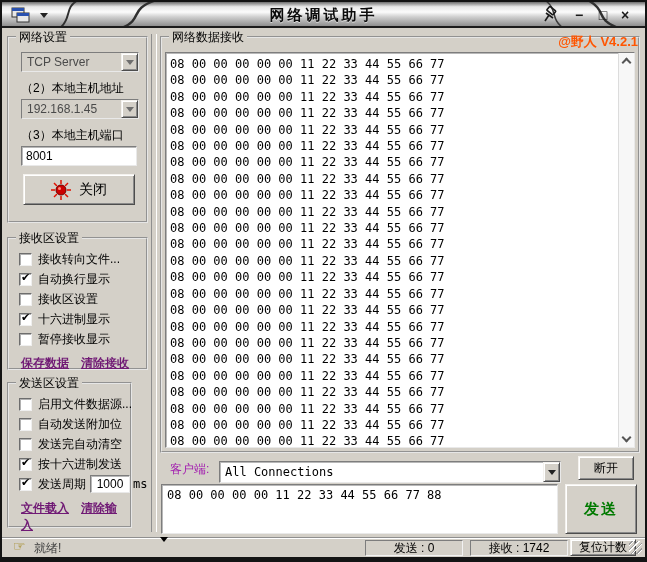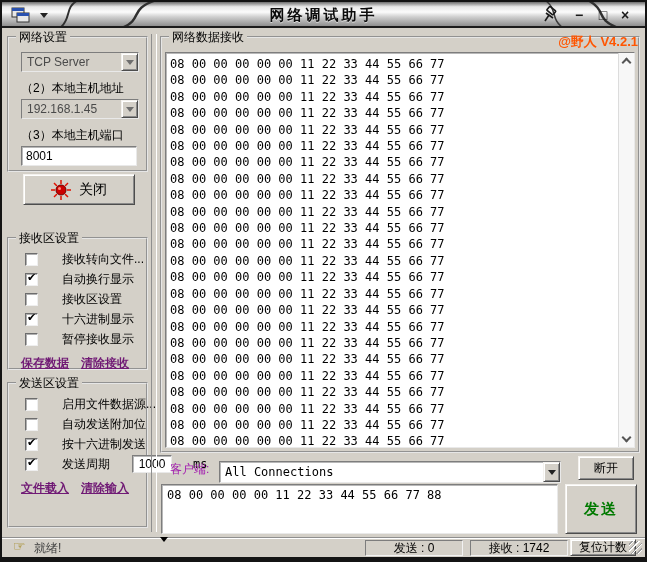"网络设置" div.group { height: 136px -> 187px }
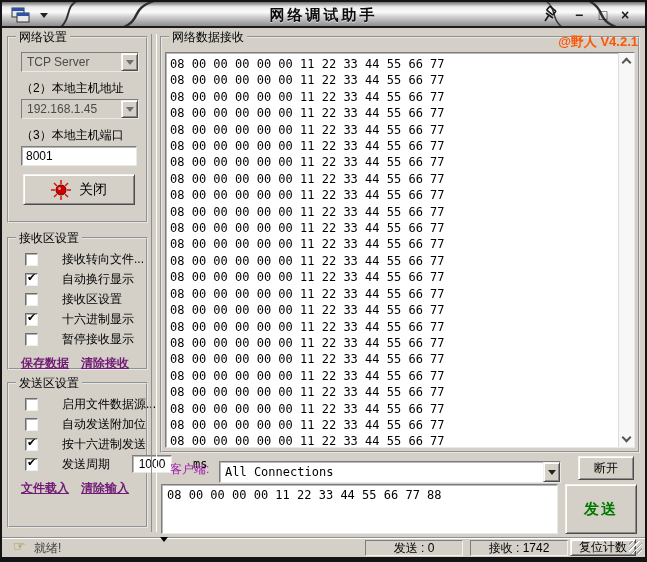"接收转向文件..." .cbrow { gap: 18px -> none; margin: 0 0 0 16px -> 0 0 0 10px }
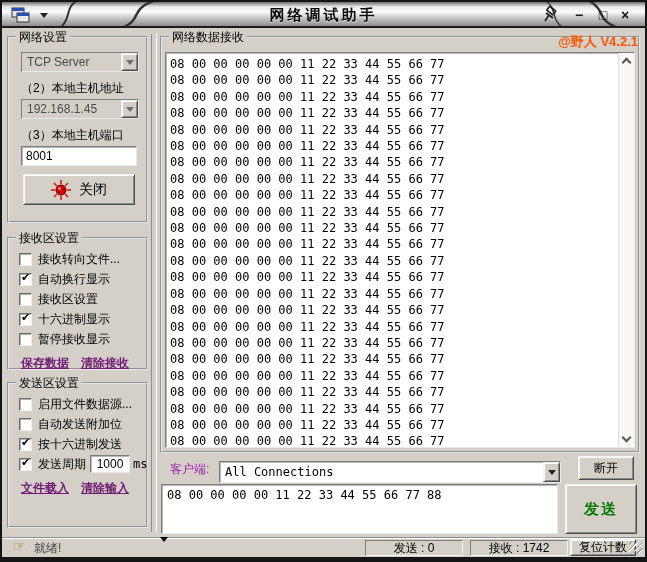"发送区设置" div.group { width: 141px -> 125px }
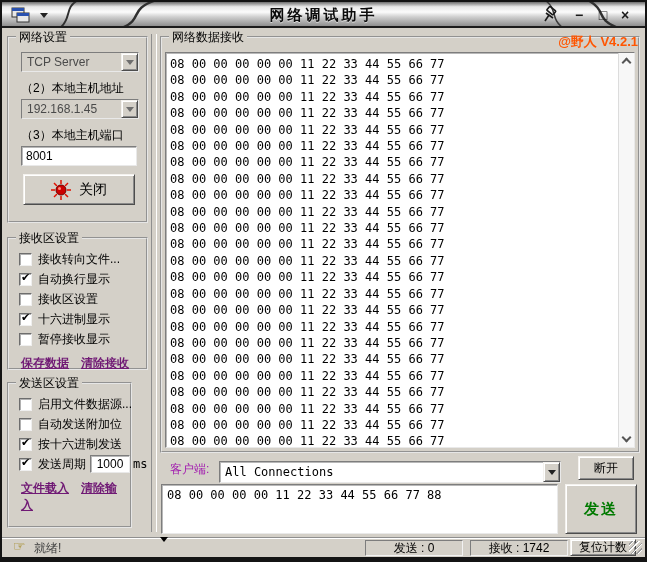"发送完自动清空" div.cbrow { html: none -> <div> <span></span> <span>发送完自动清空</span> </div> }
